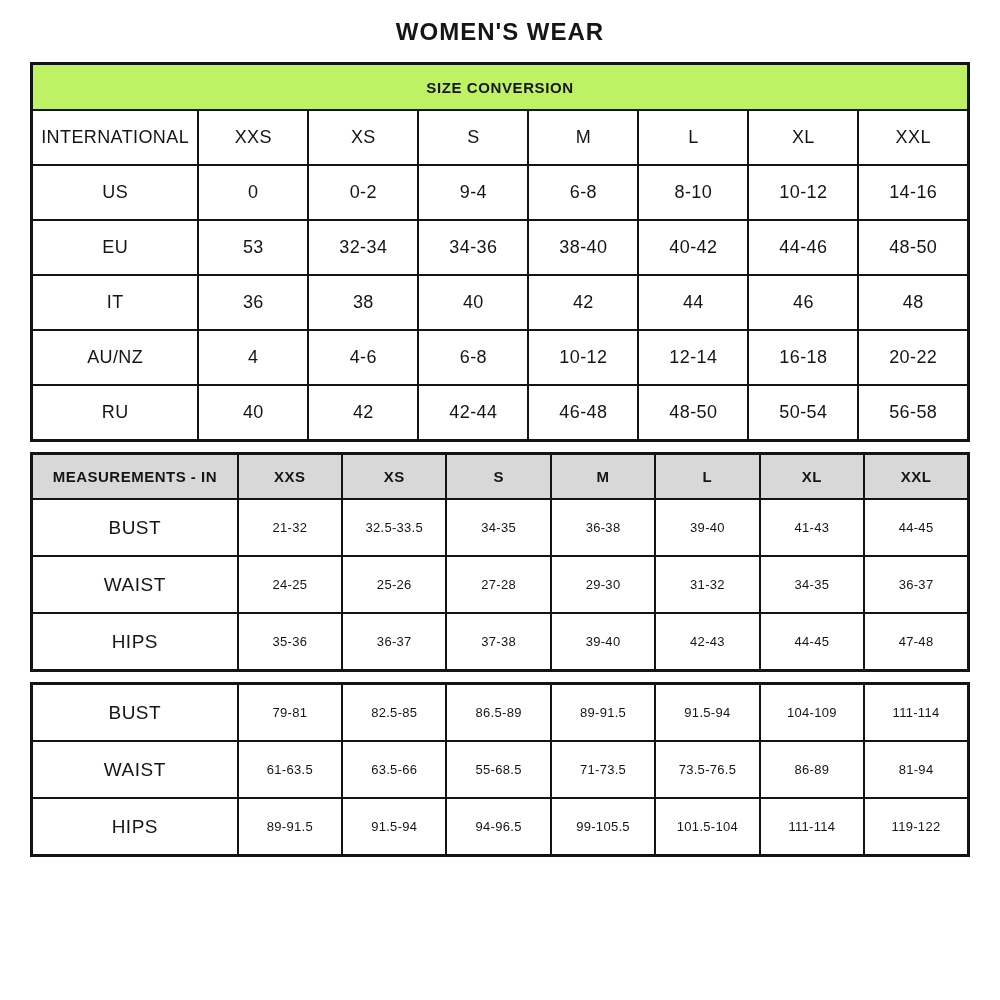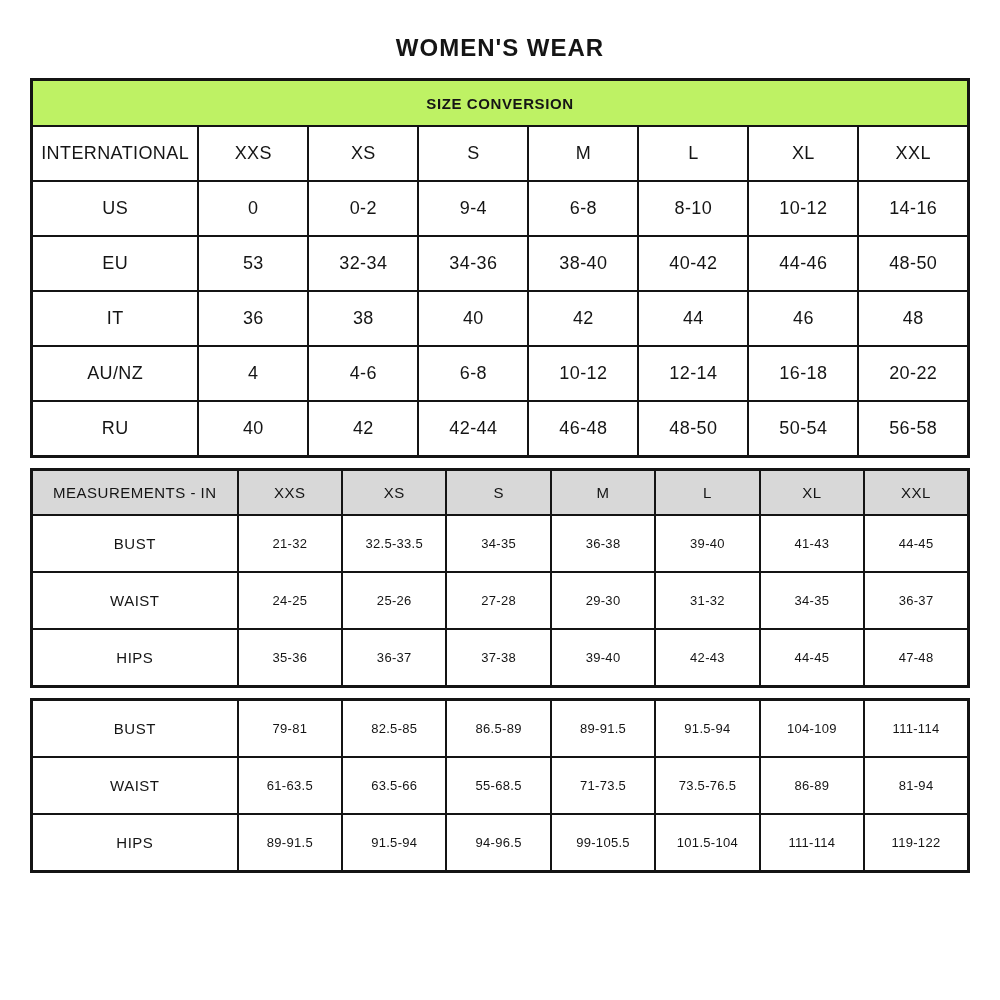"WOMEN'S WEAR" .page { padding: 26px 30px 14px 30px -> 10px 30px 14px 30px }
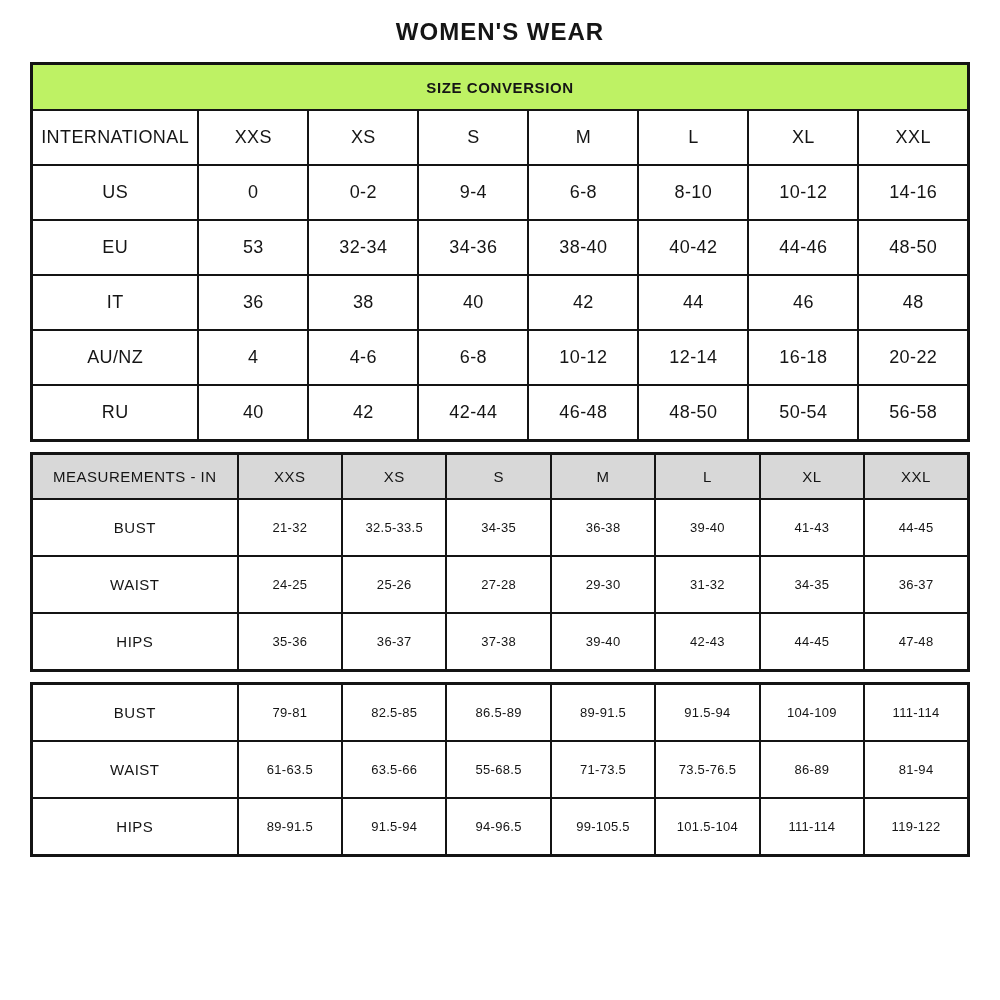"MEASUREMENTS - IN" .meas-head th { font-weight: normal -> bold }
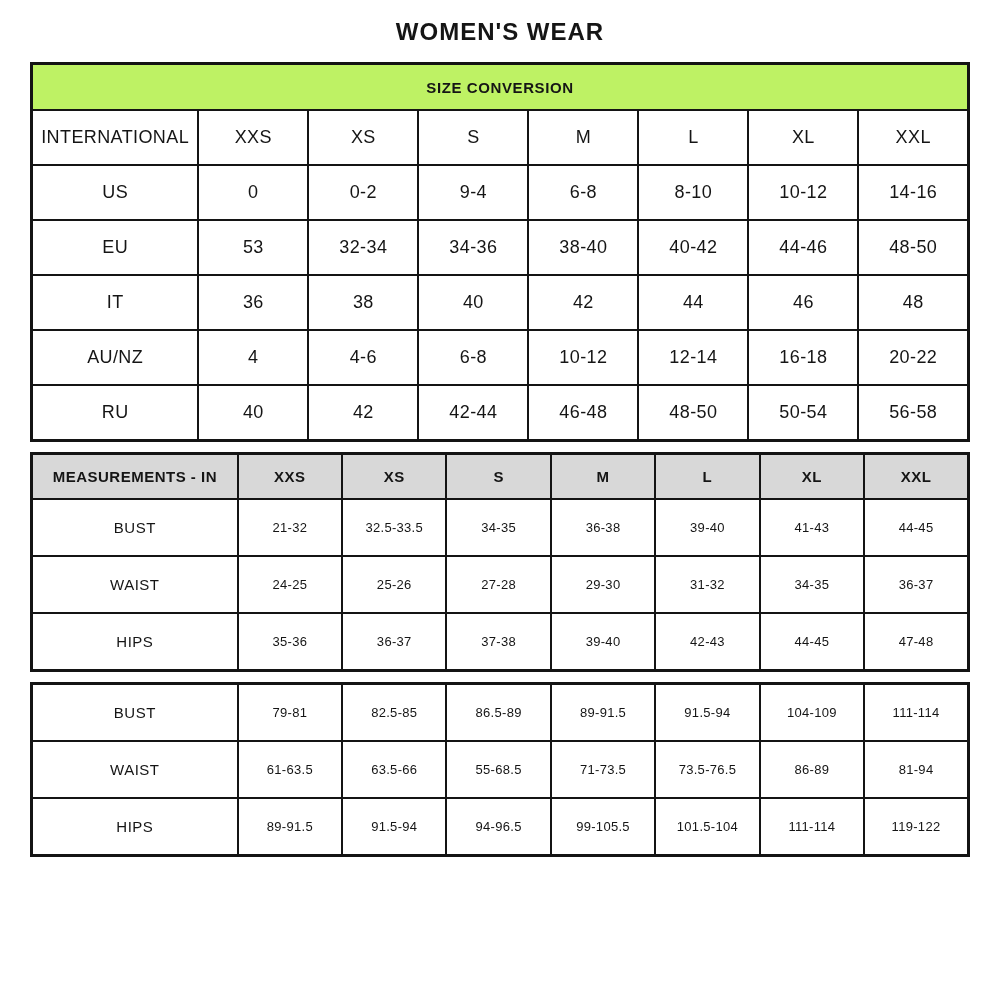"BUST" .meas-row td.row-label { font-size: 15px -> 19px }
